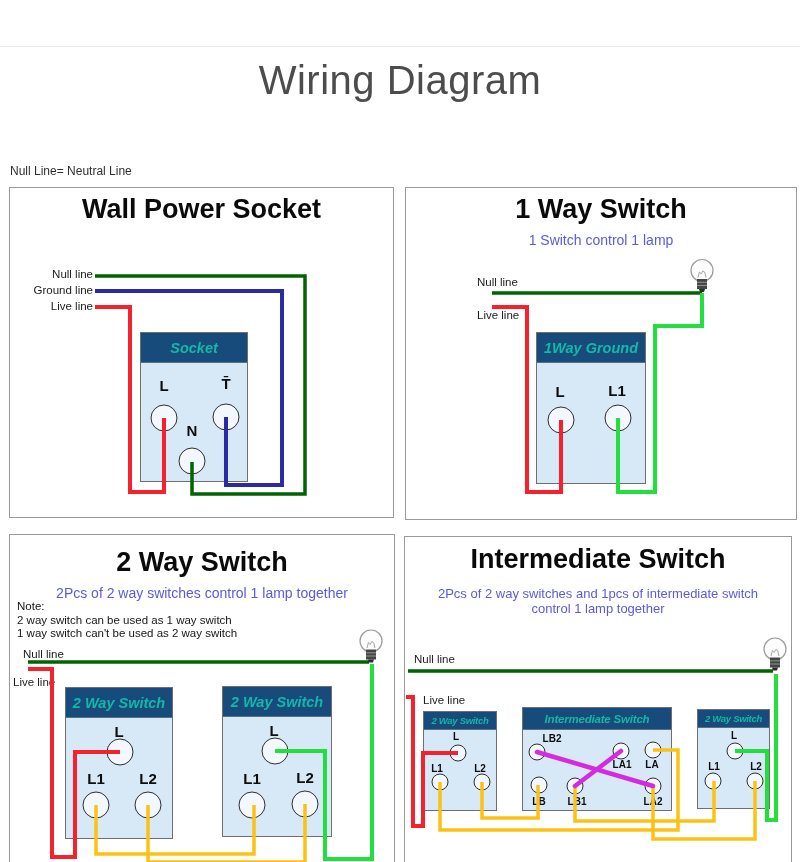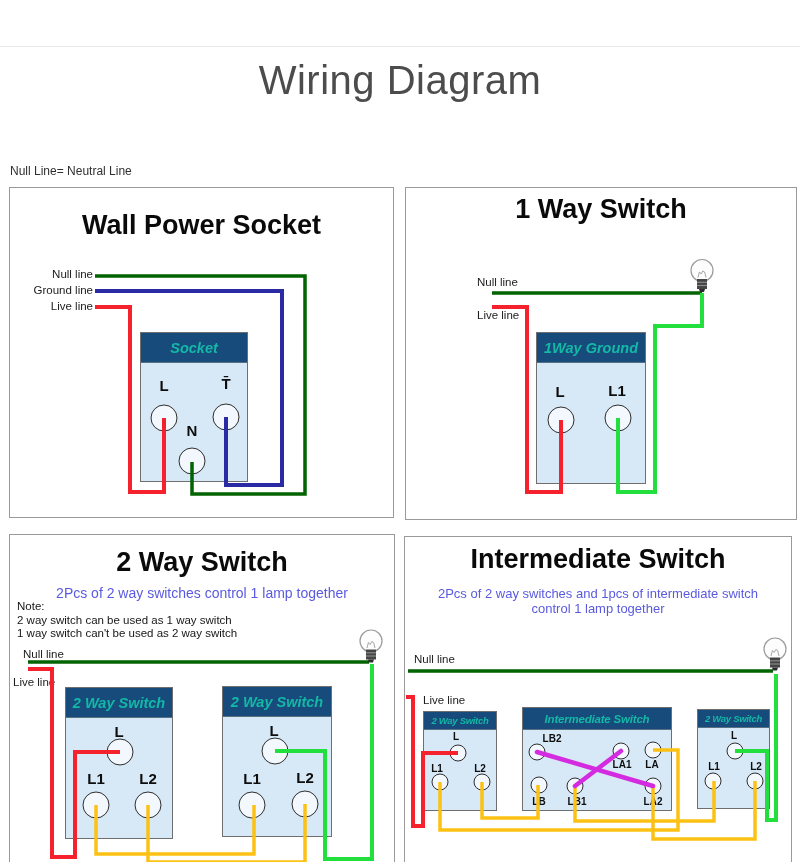"Wall Power Socket" h2.panel-title { top: 22px -> 6px }
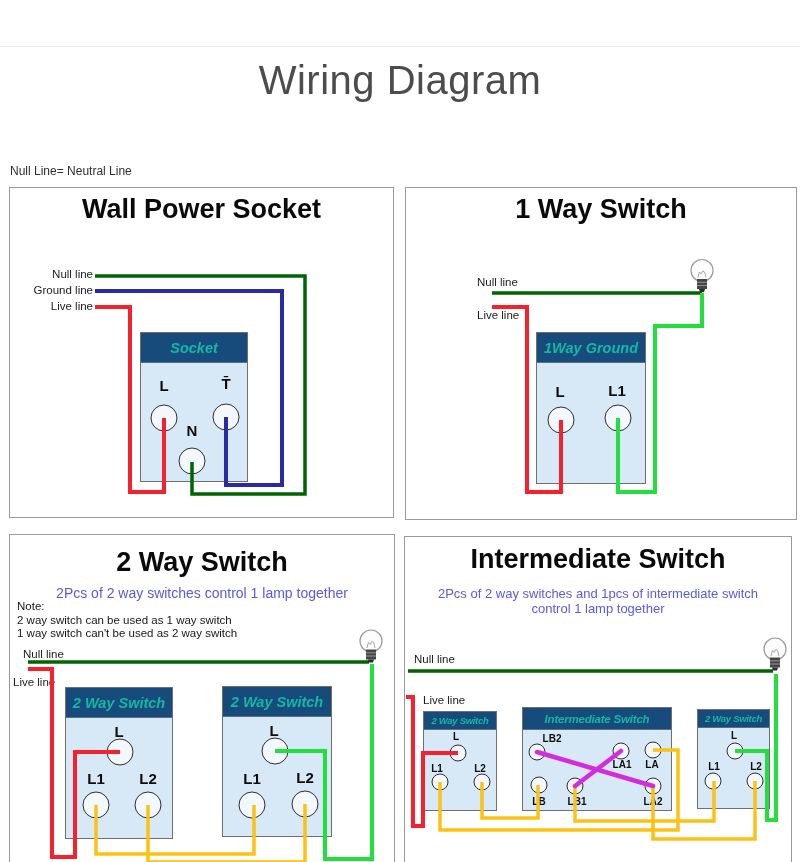"1 Switch control 1 lamp" div.subtitle { html: none -> <div>1 Switch control 1 lamp</div> }
